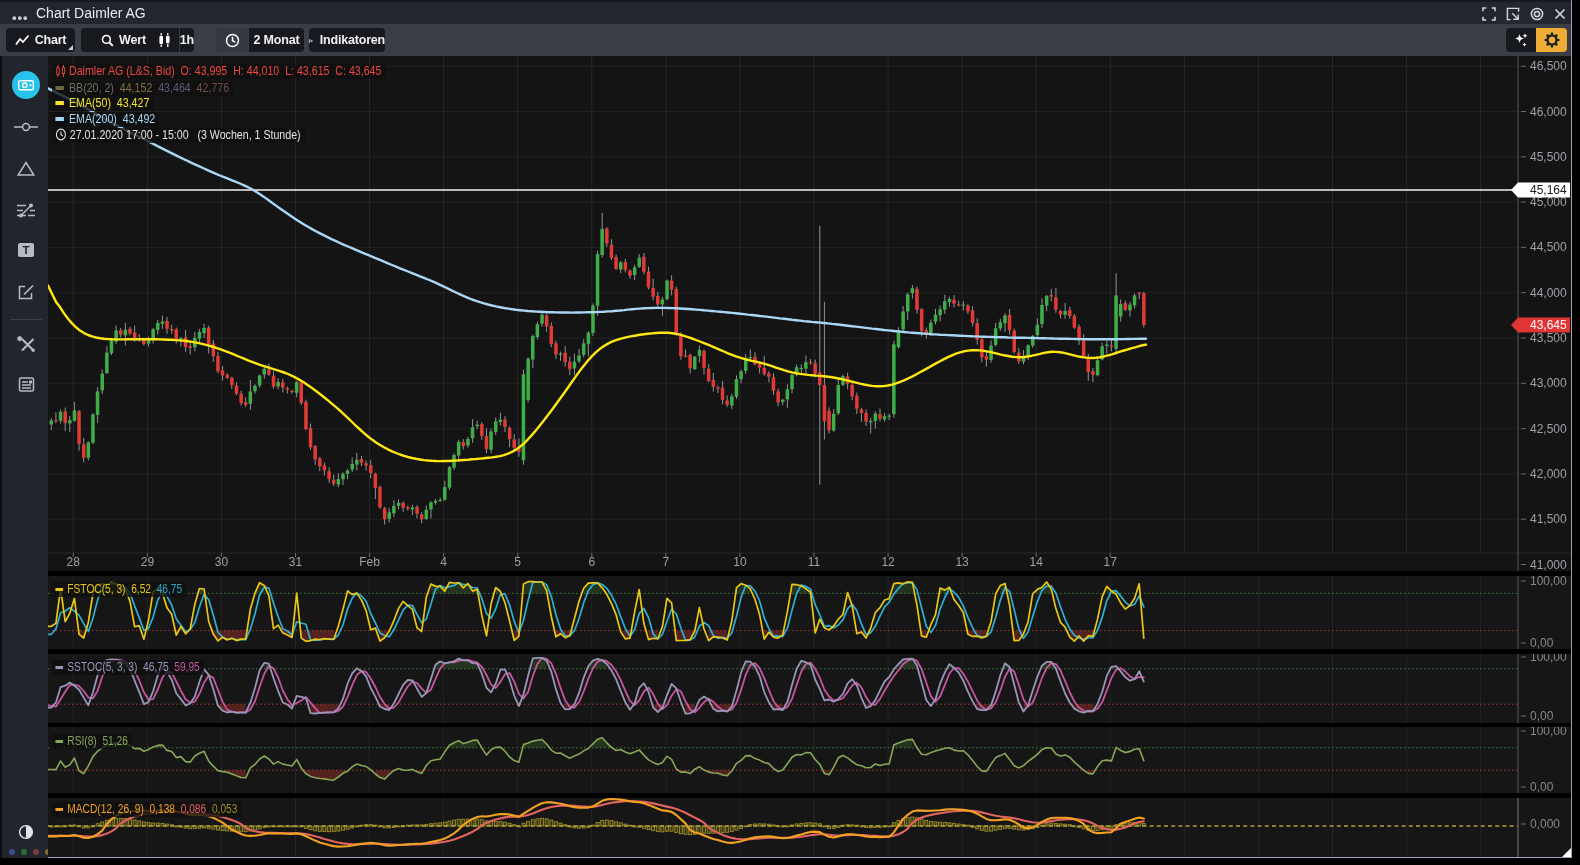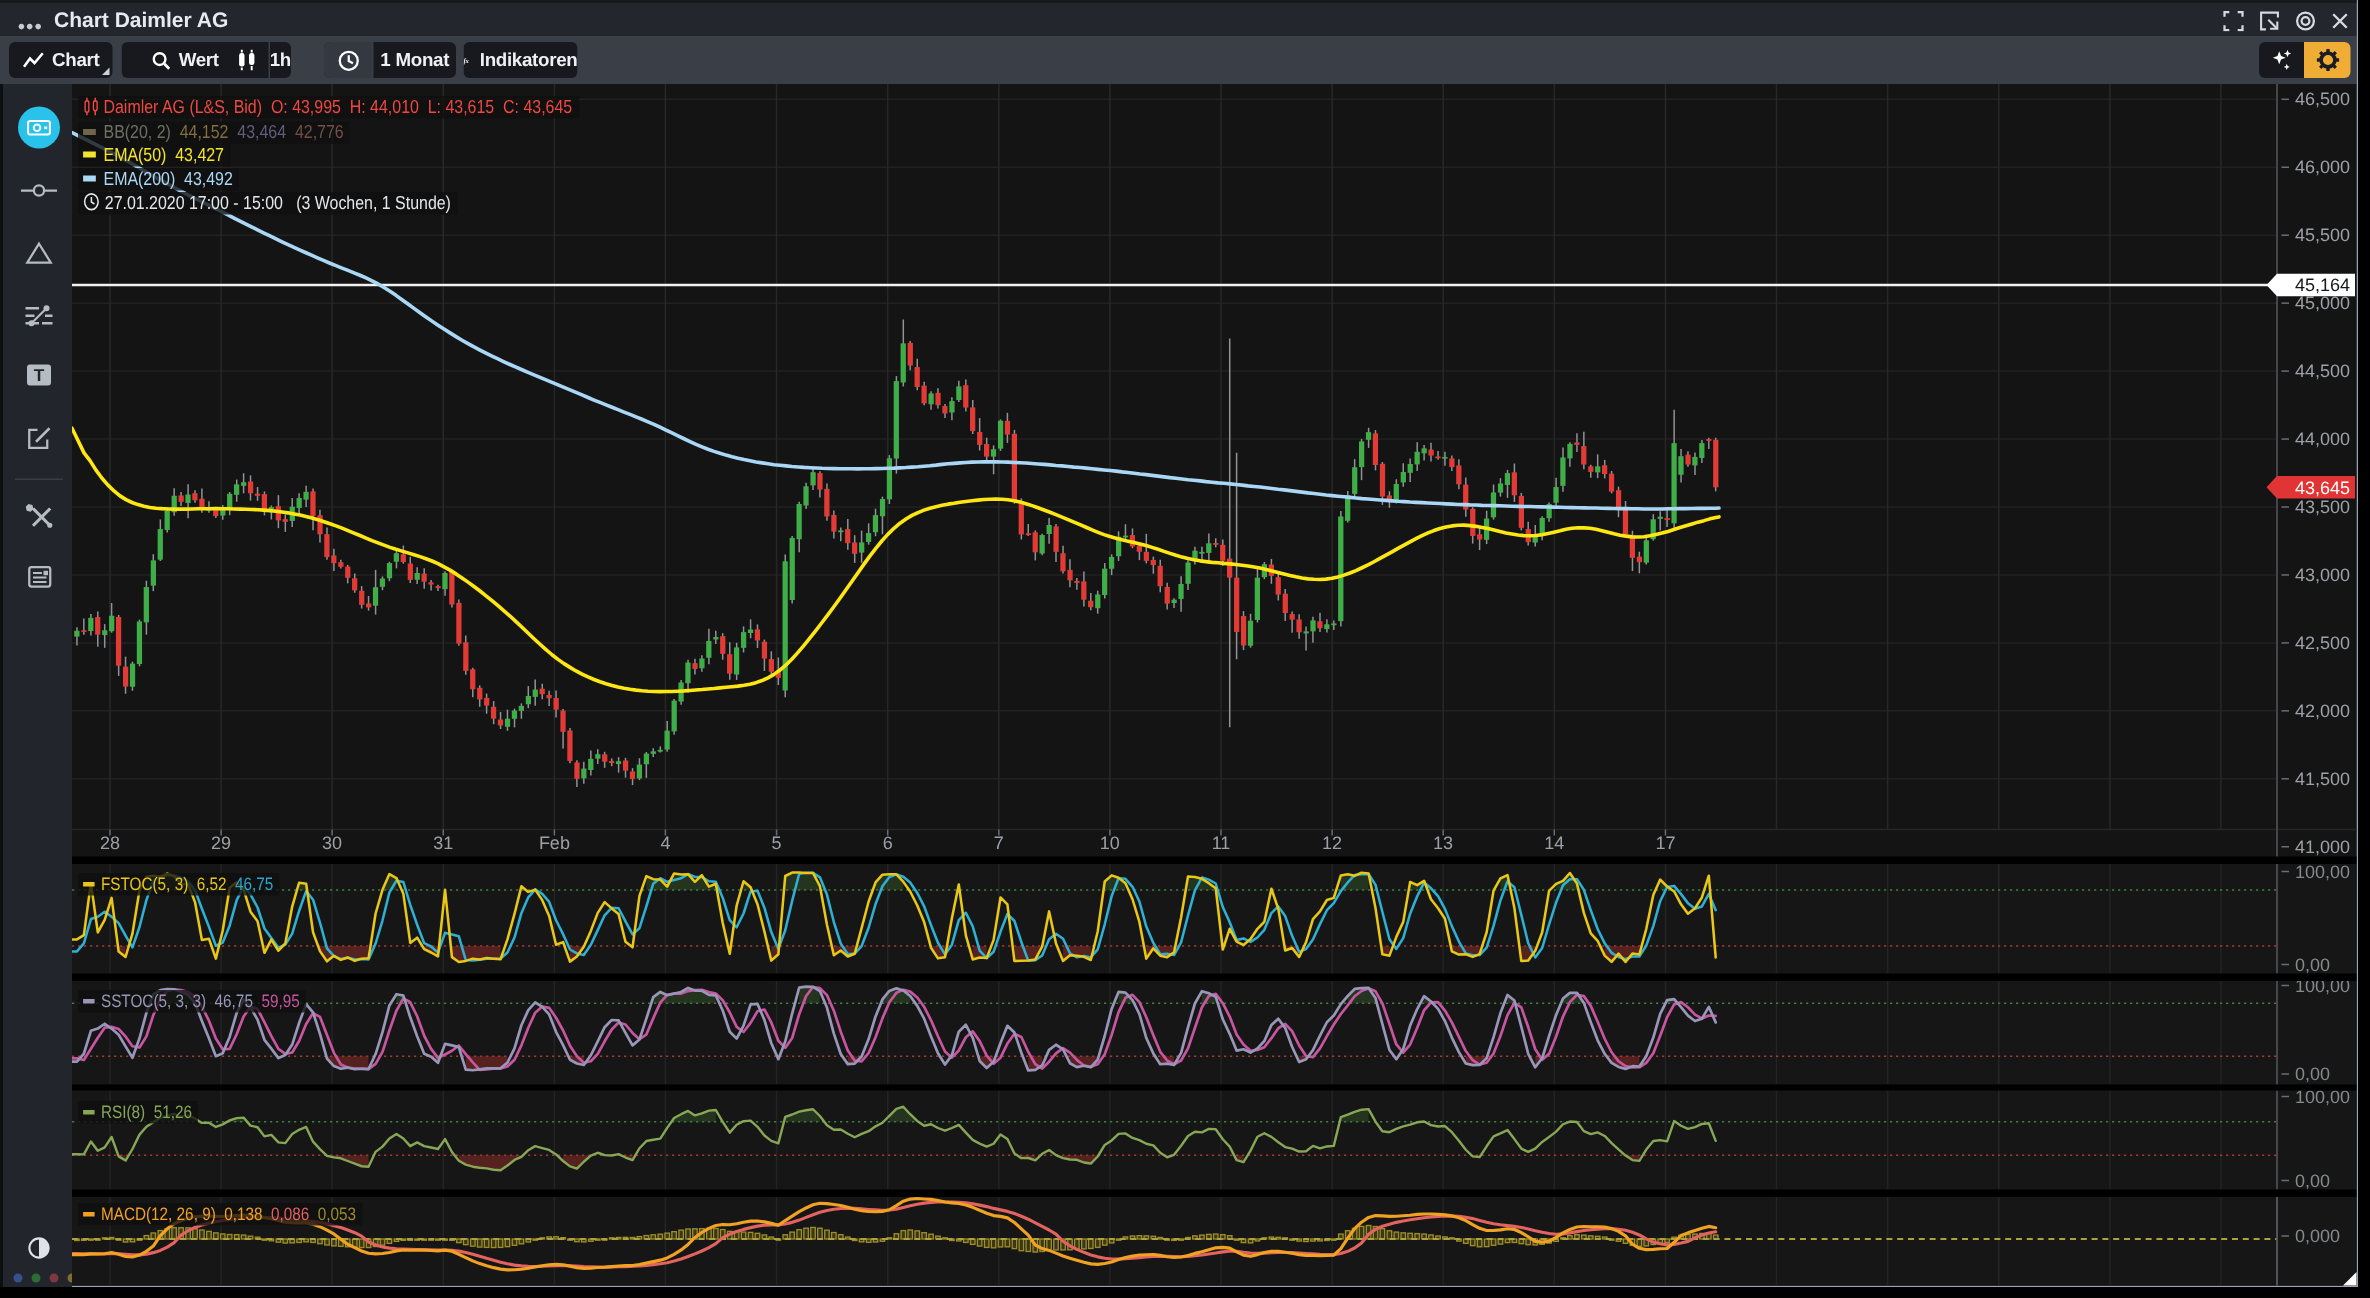"Chart Daimler AG" .titlebar .t { font-weight: bold -> normal }
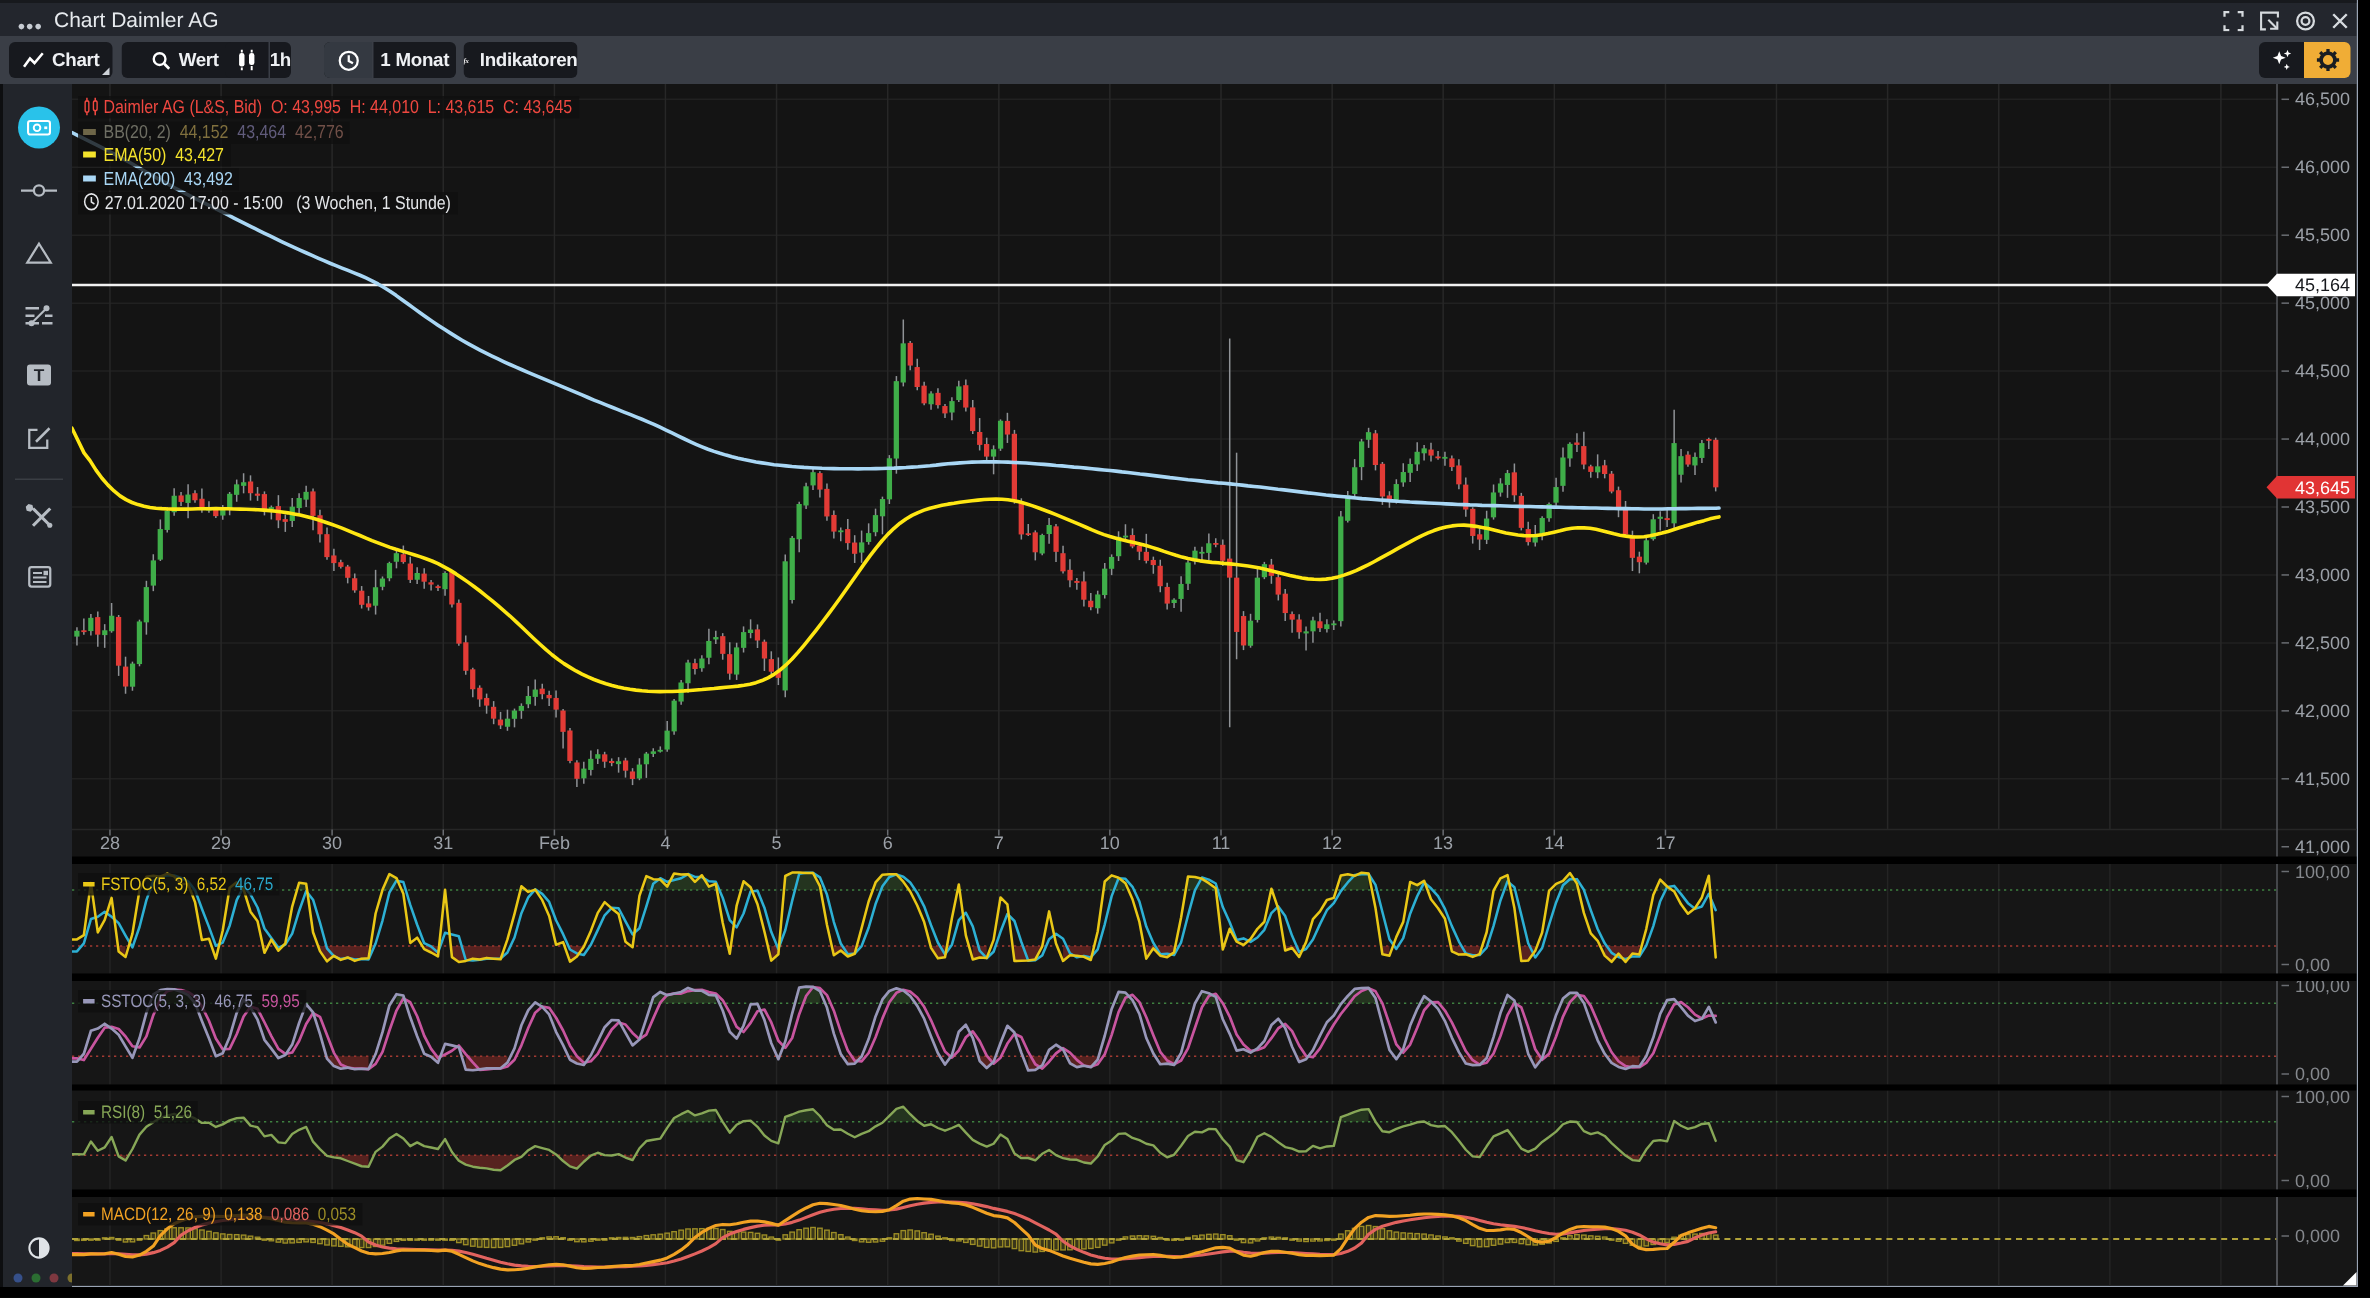"1 Monat" span.seg { text: 1 -> 2 }
